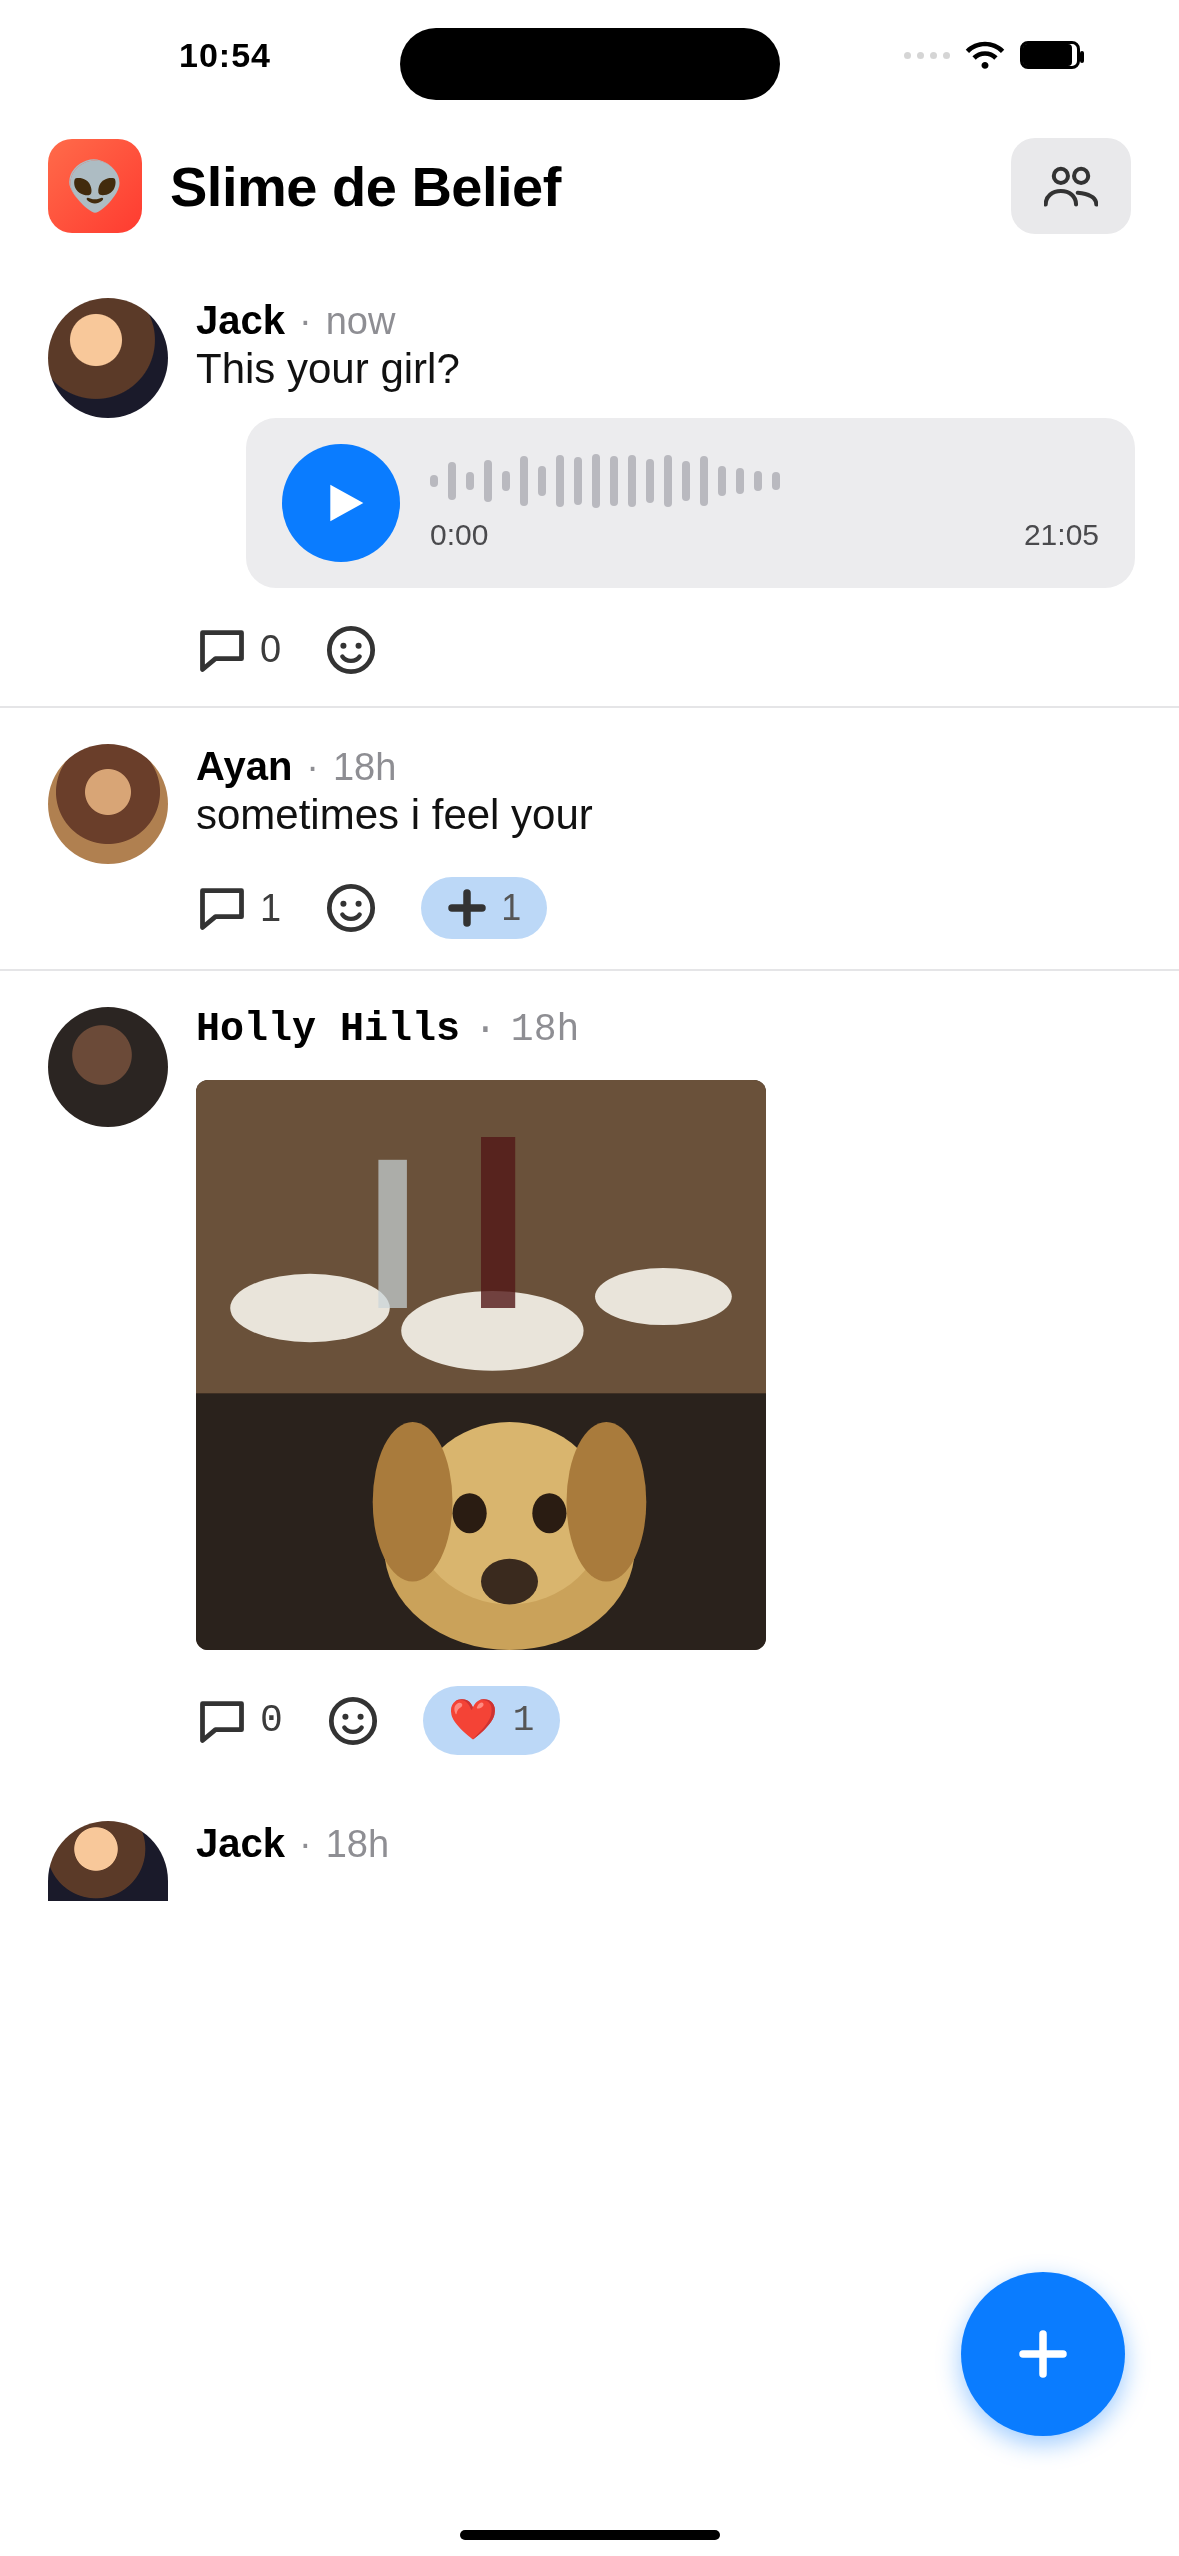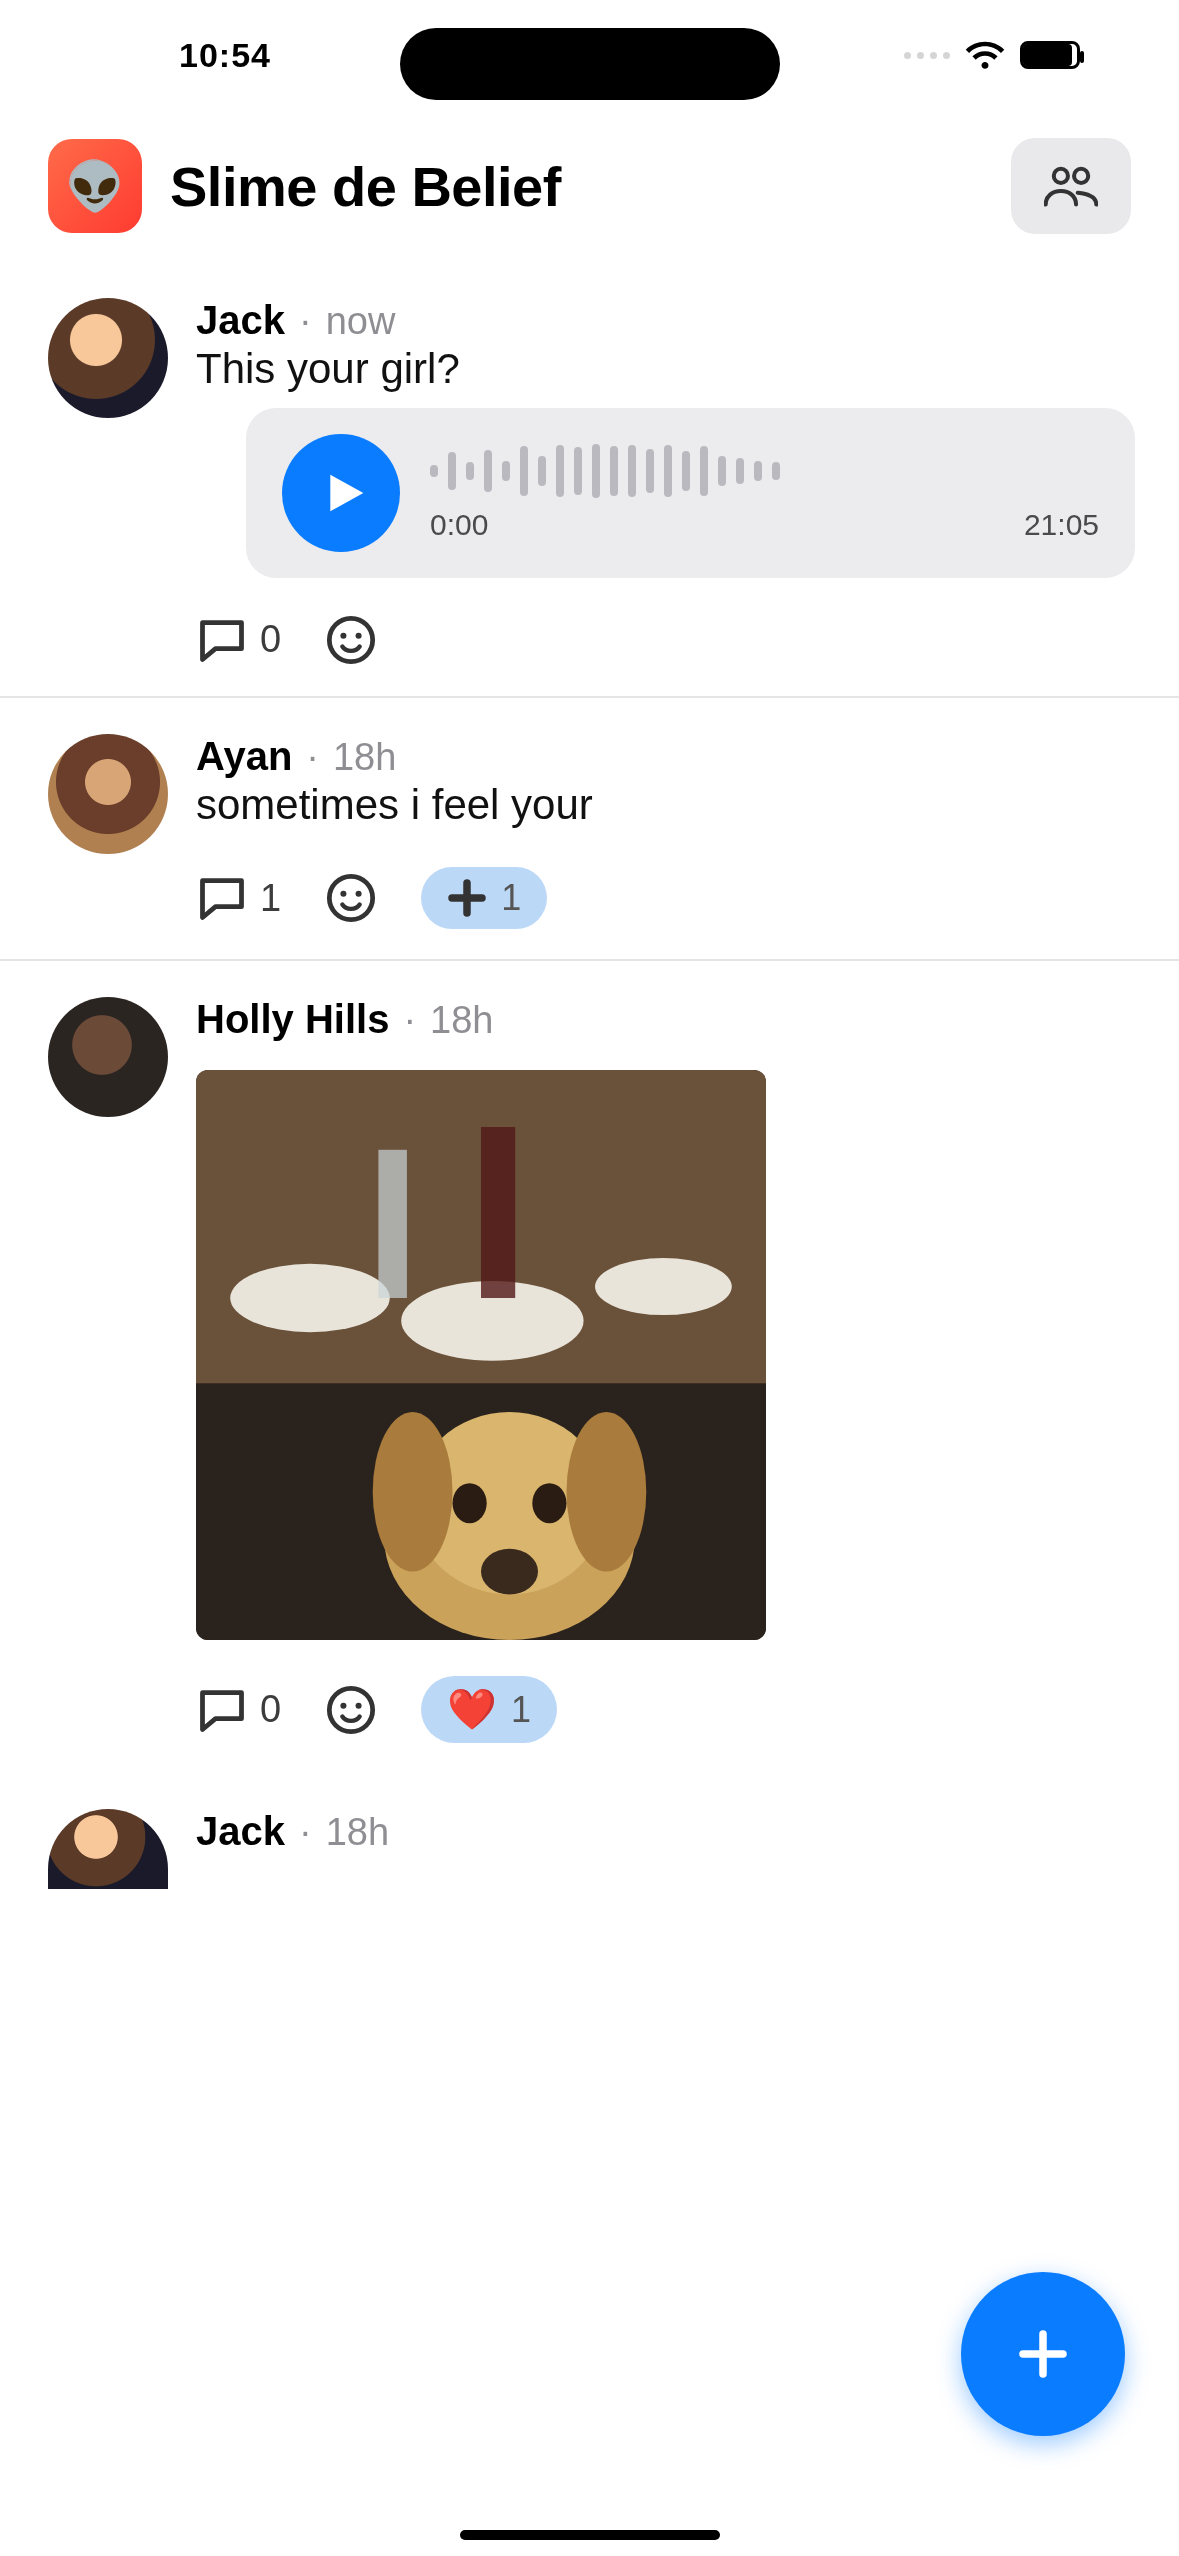"0:00" .voice-card { margin-top: 12px -> 22px }
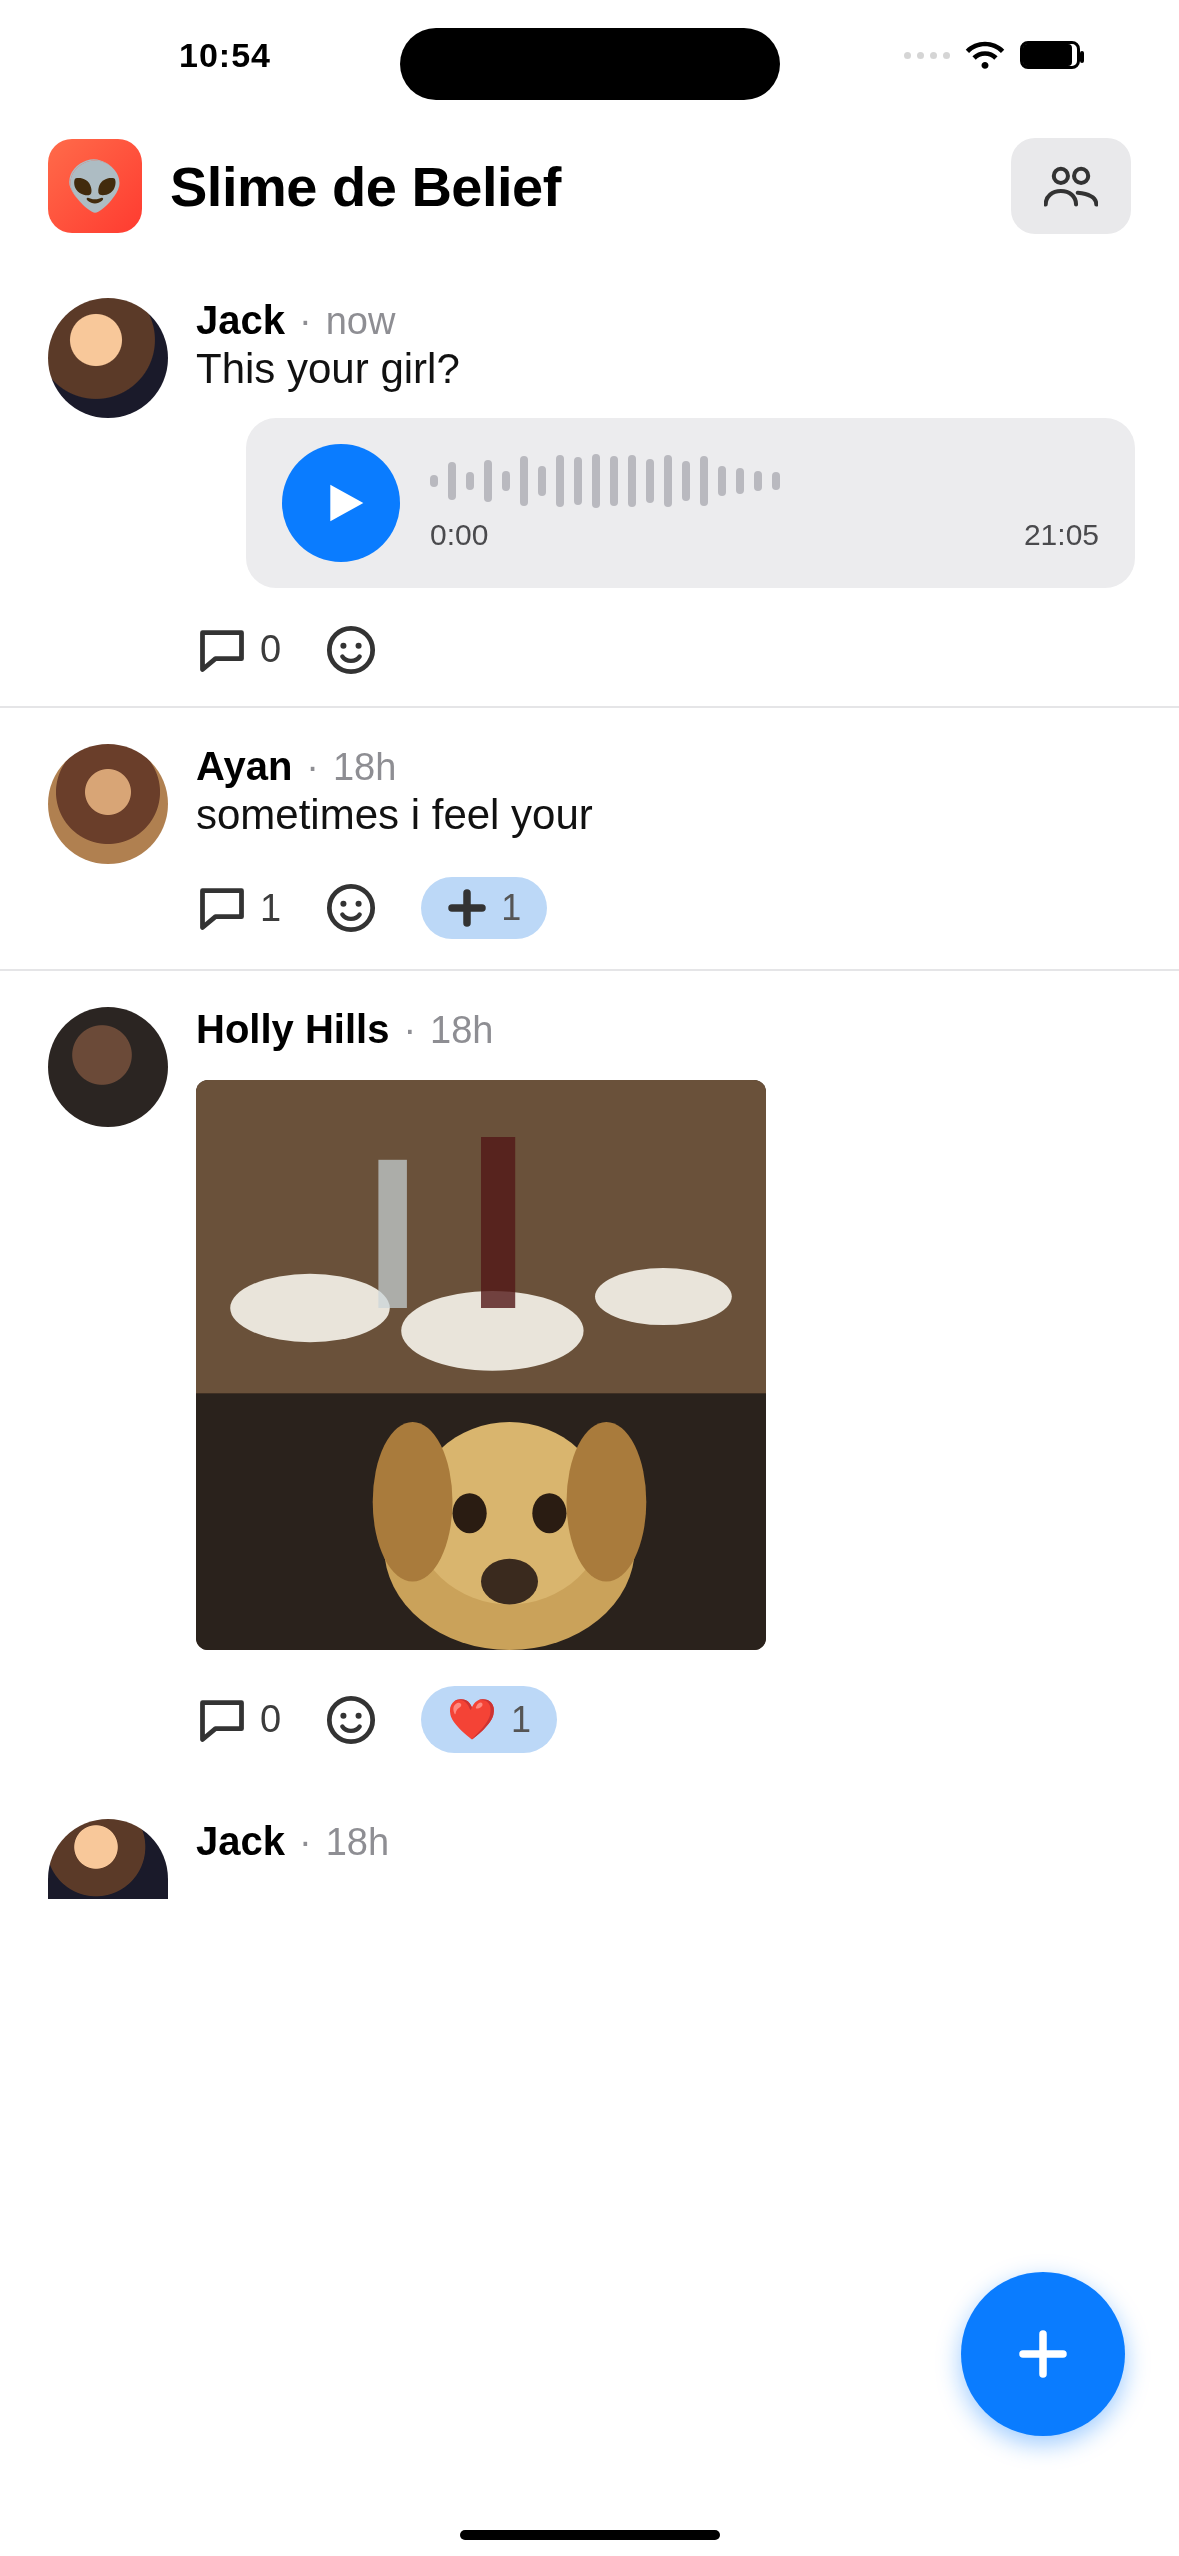"Holly Hills" div.post { font-family: none -> Liberation Mono, monospace }
